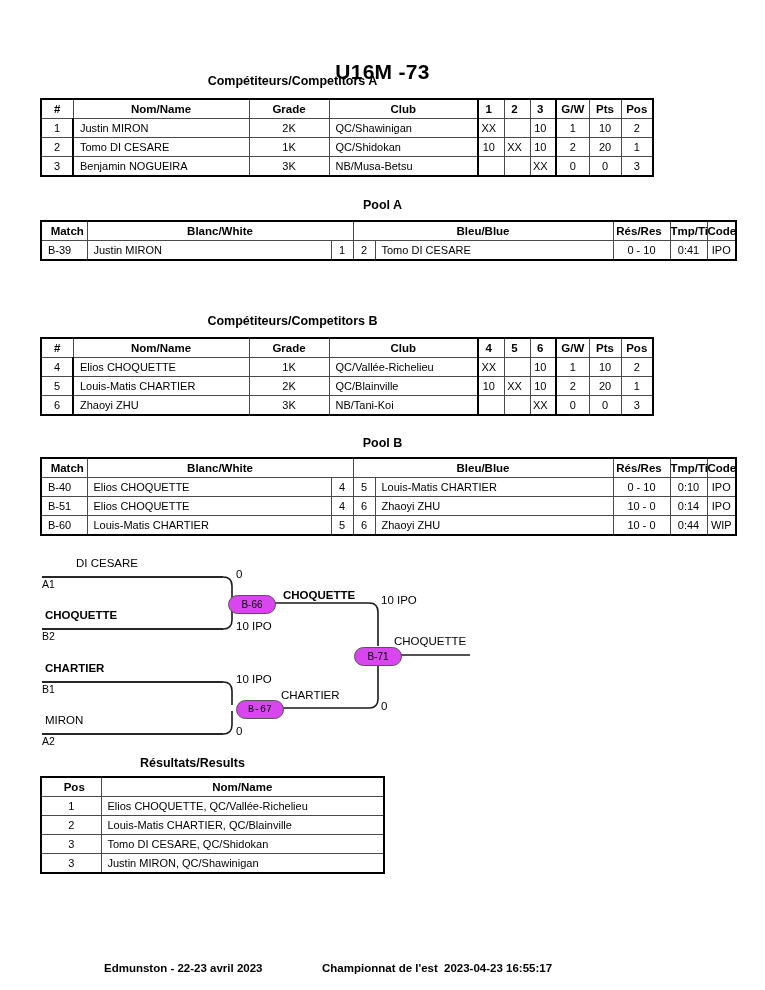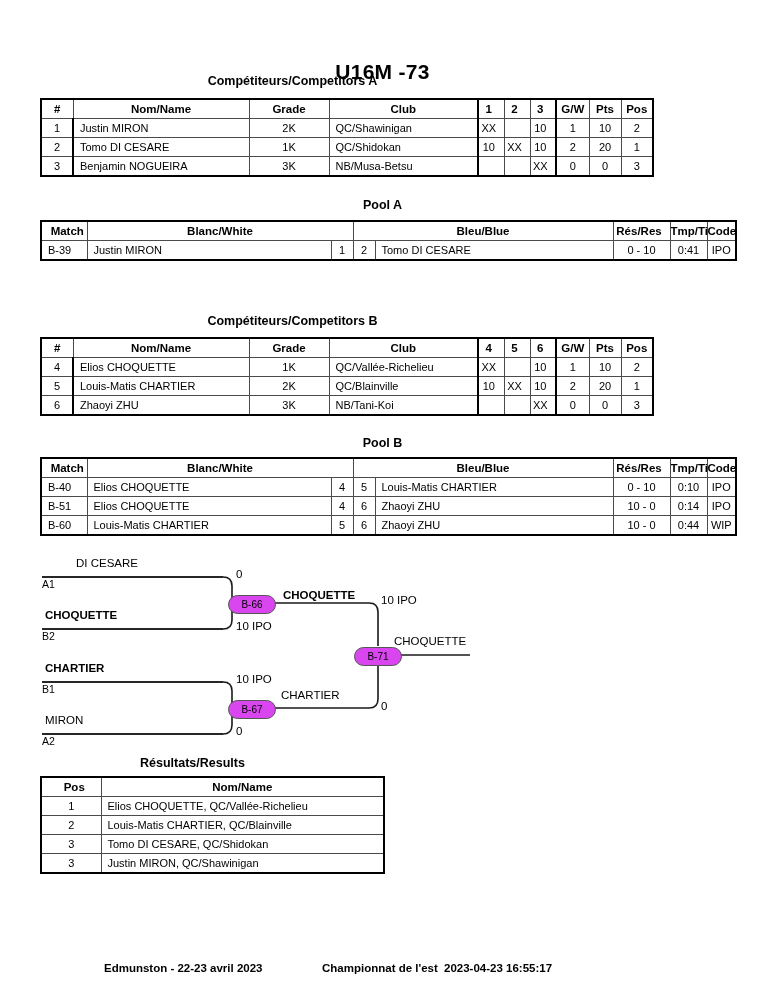"B-67" div.bk-node { font-family: none -> Liberation Mono, monospace; left: 228px -> 236px }
